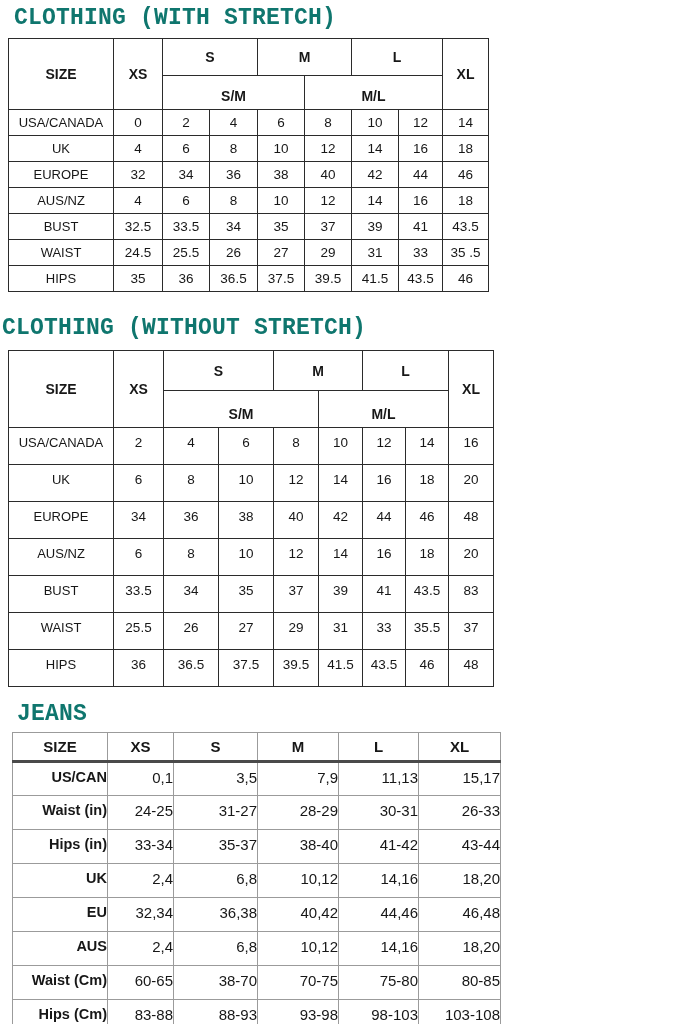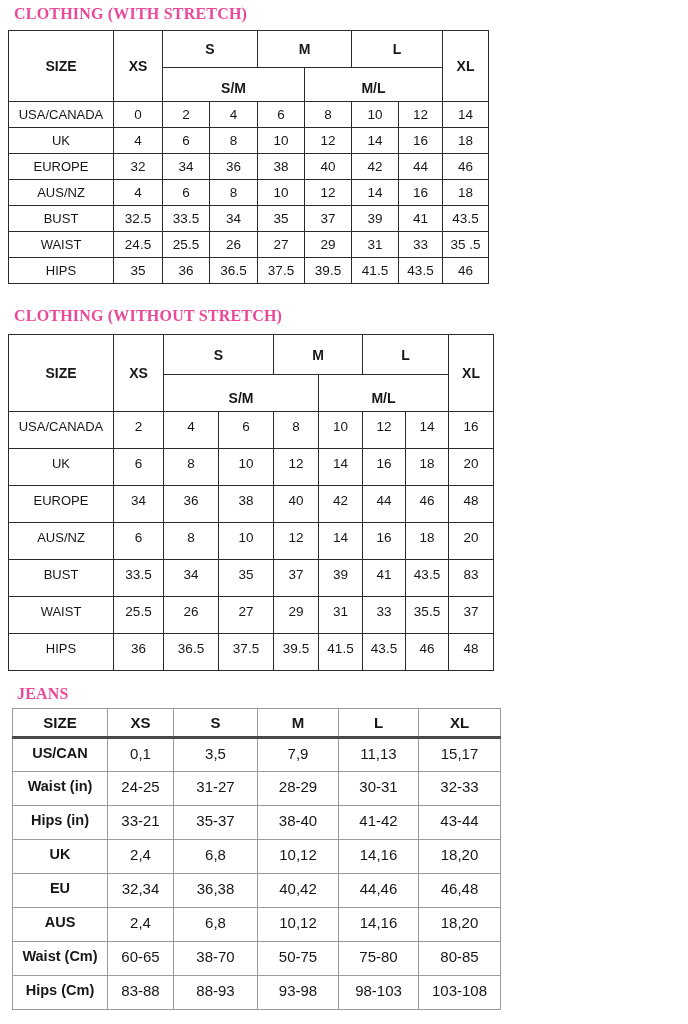"CLOTHING (WITH STRETCH)" .title { color: #ec4899 -> #0f766e; font-family: Liberation Serif, serif -> Liberation Mono, monospace; font-size: 16px -> 23px }
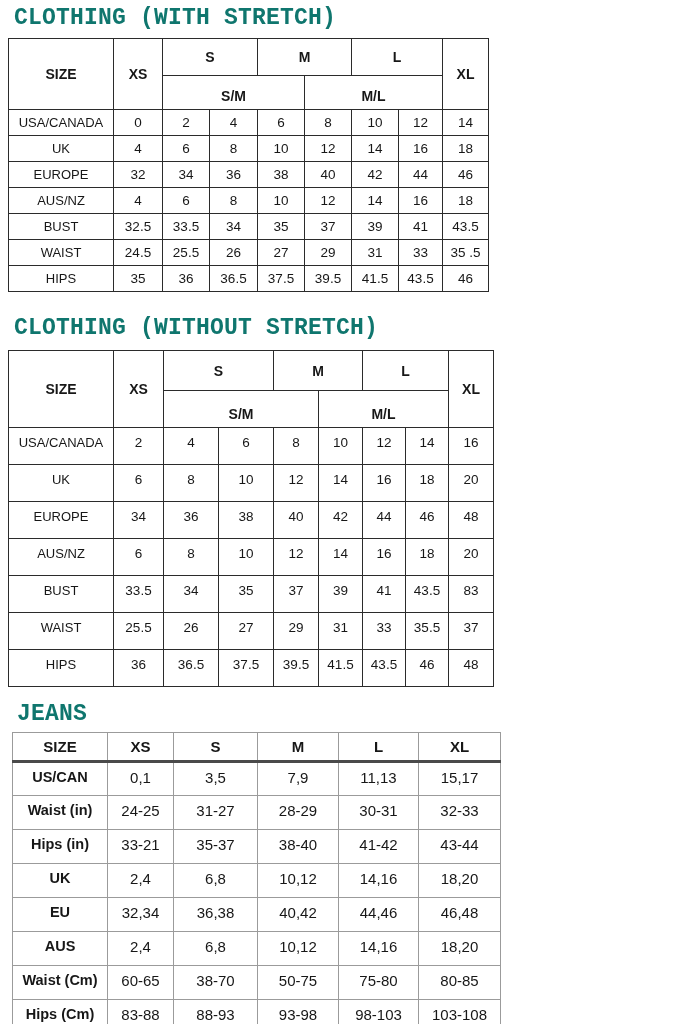"CLOTHING (WITHOUT STRETCH)" .t2 { margin: 23px 0 9px 14px -> 23px 0 9px 2px }
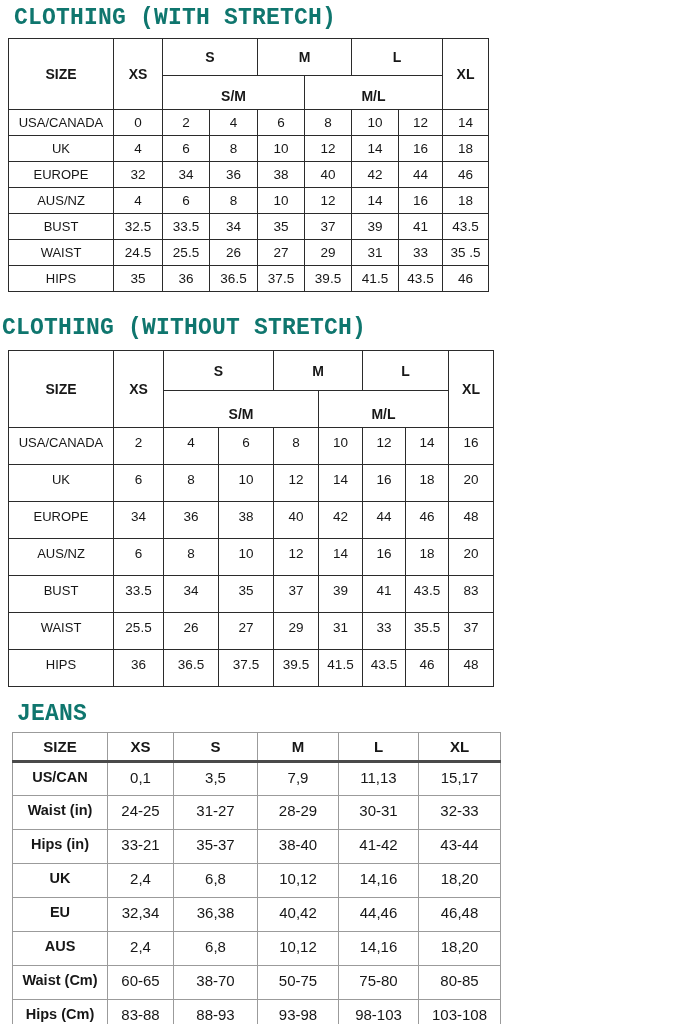"US/CAN" .jeanstbl tbody td { text-align: none -> right }
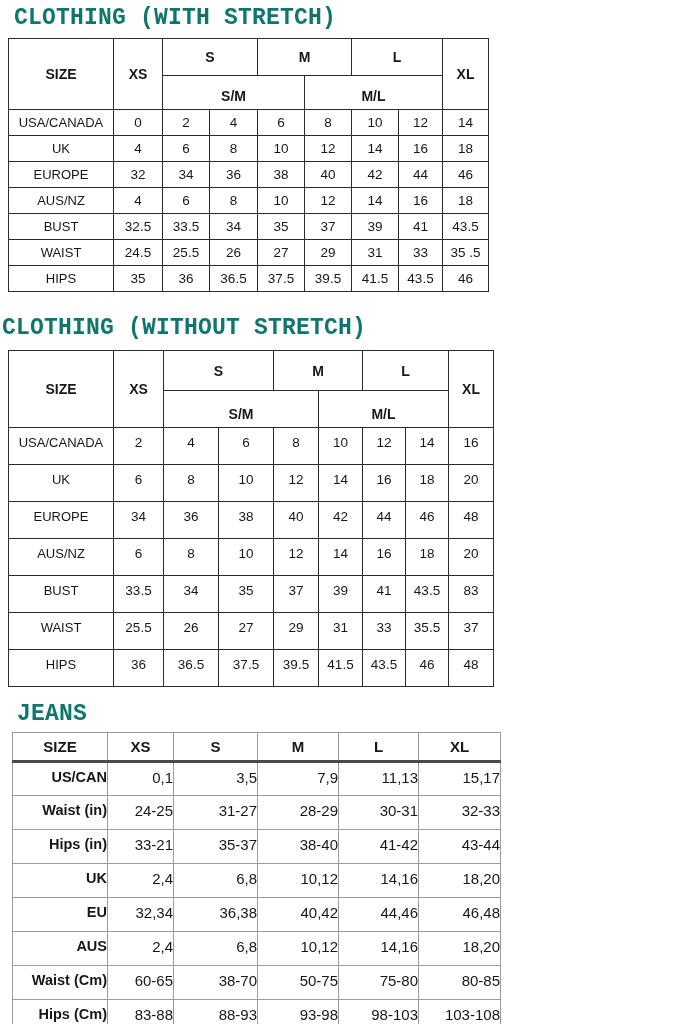"32-33" td { text: 32-33 -> 26-33 }
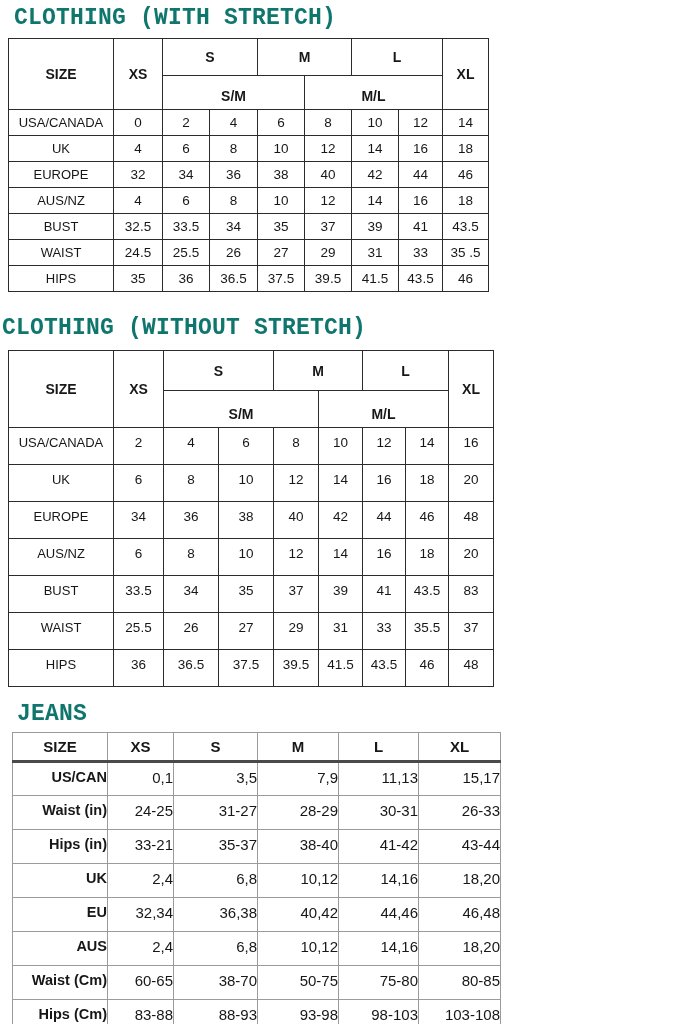"33-21" td { text: 33-21 -> 33-34 }
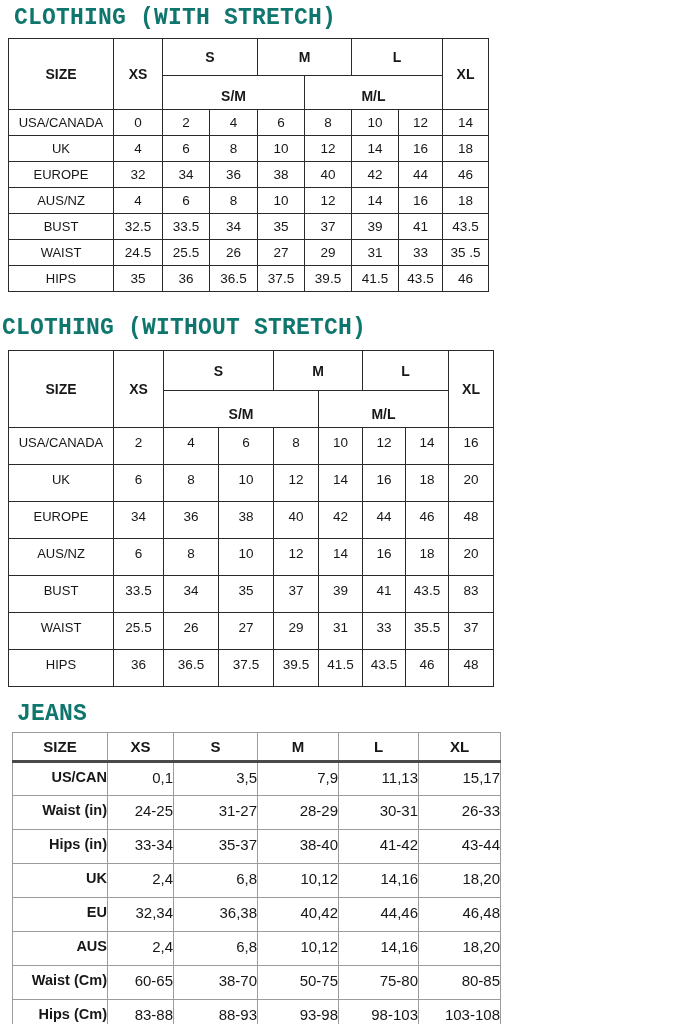"50-75" td { text: 50-75 -> 70-75 }
